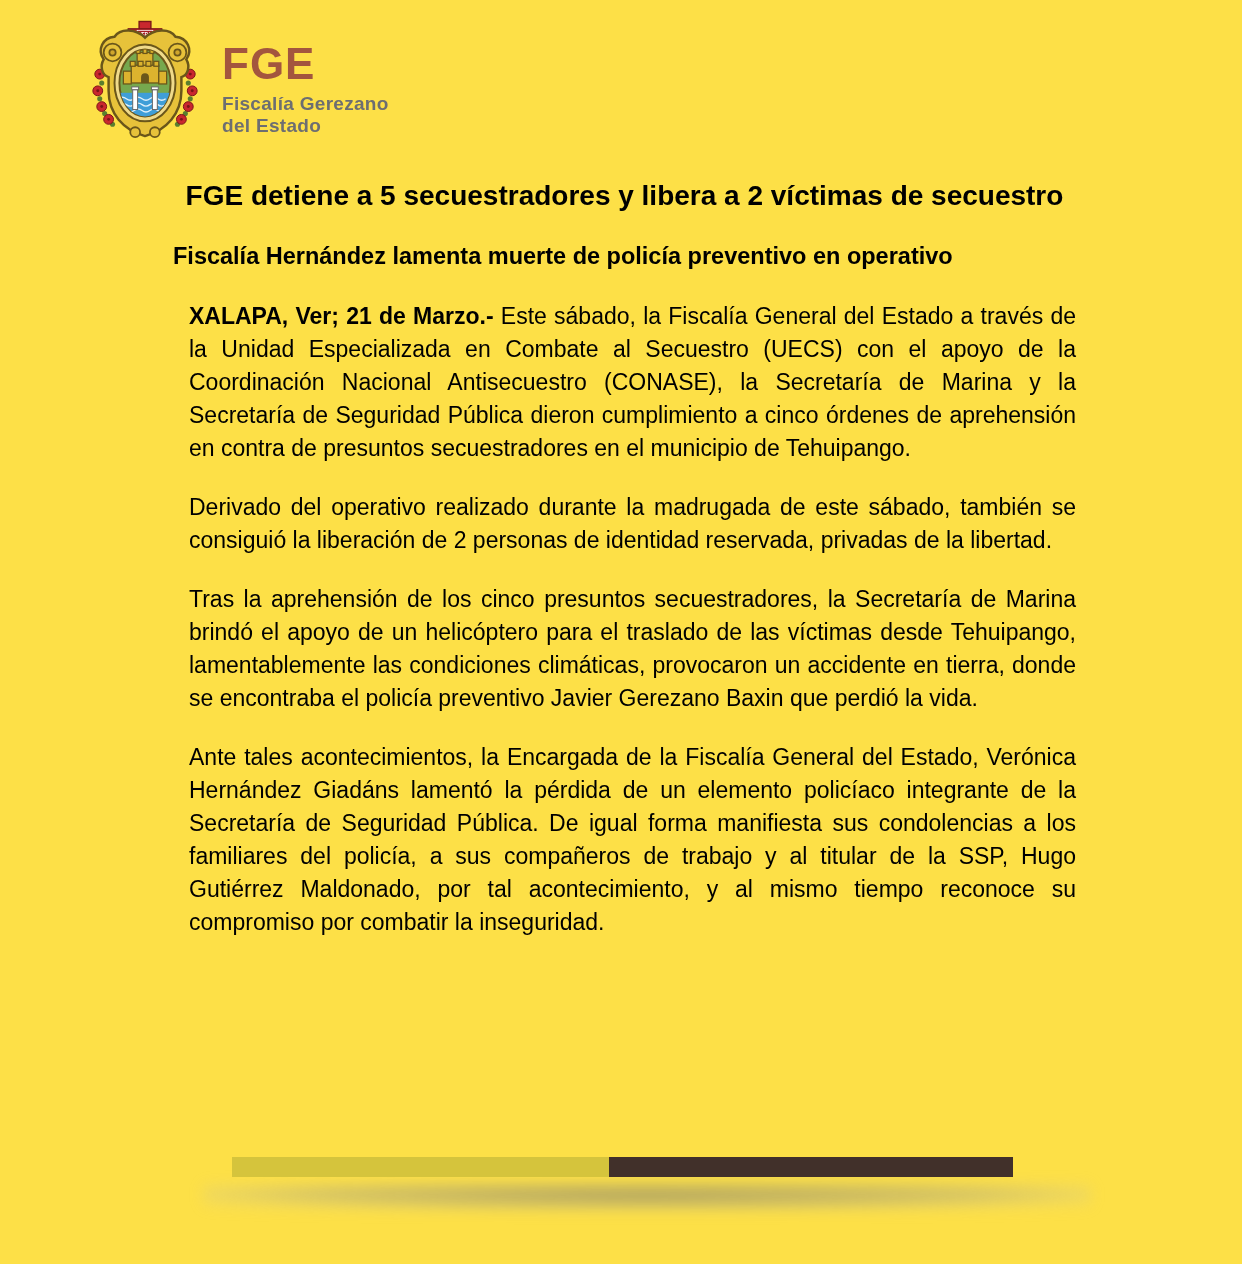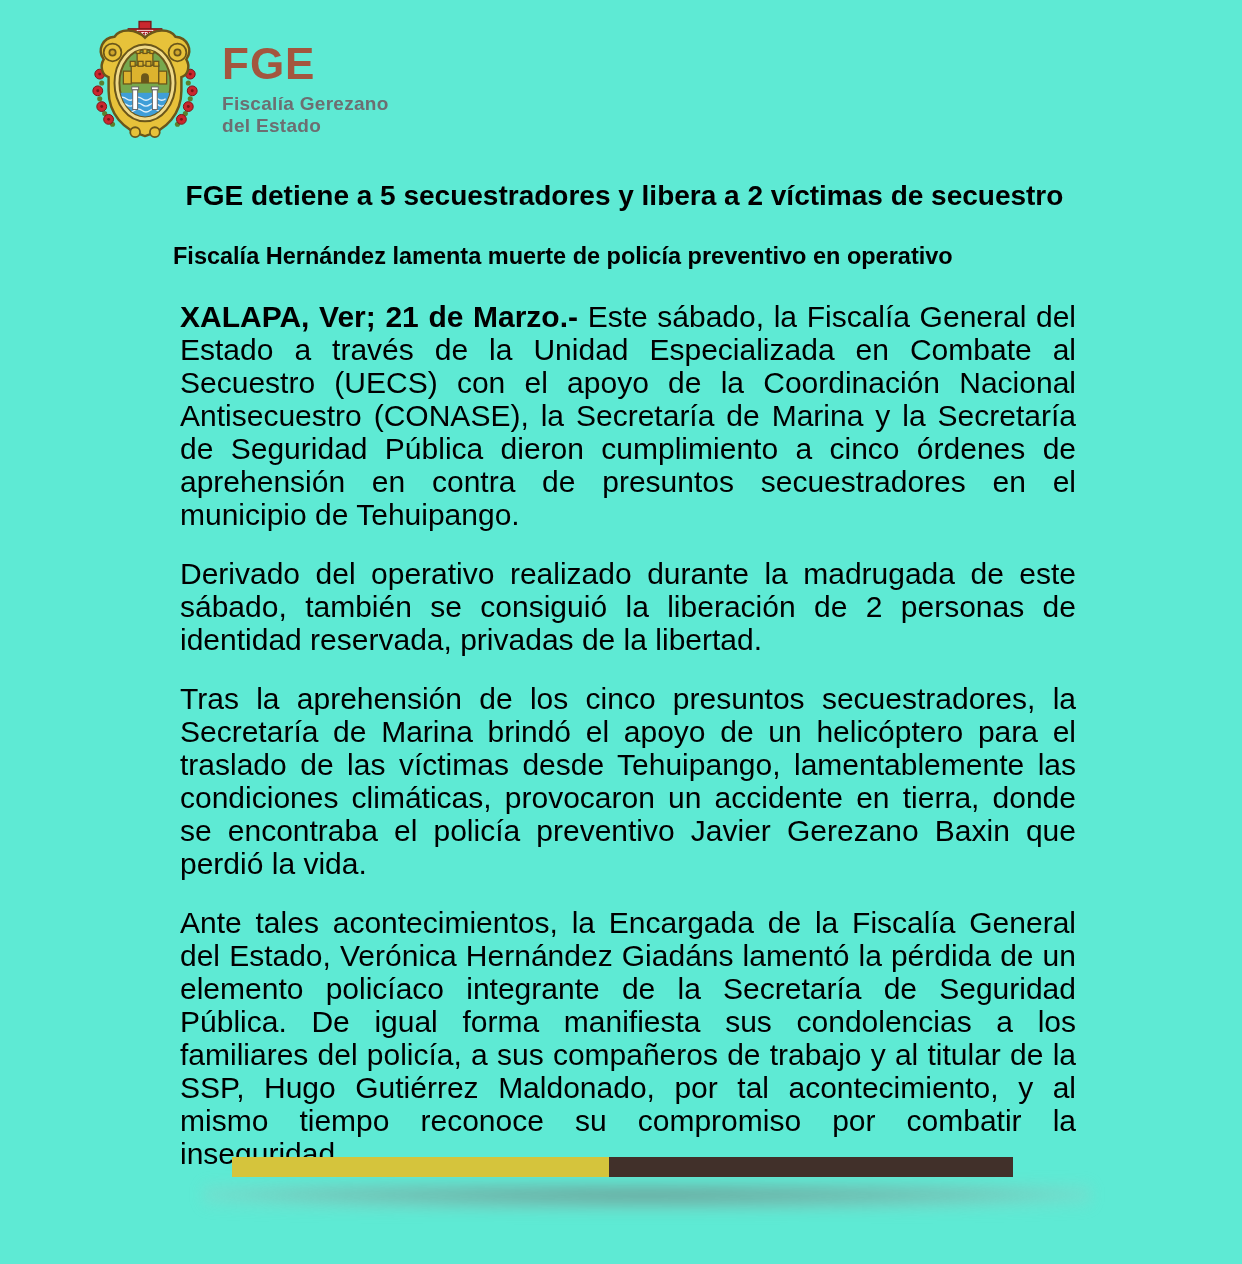"FGE" .page { background: #5eead4 -> #fde047 }
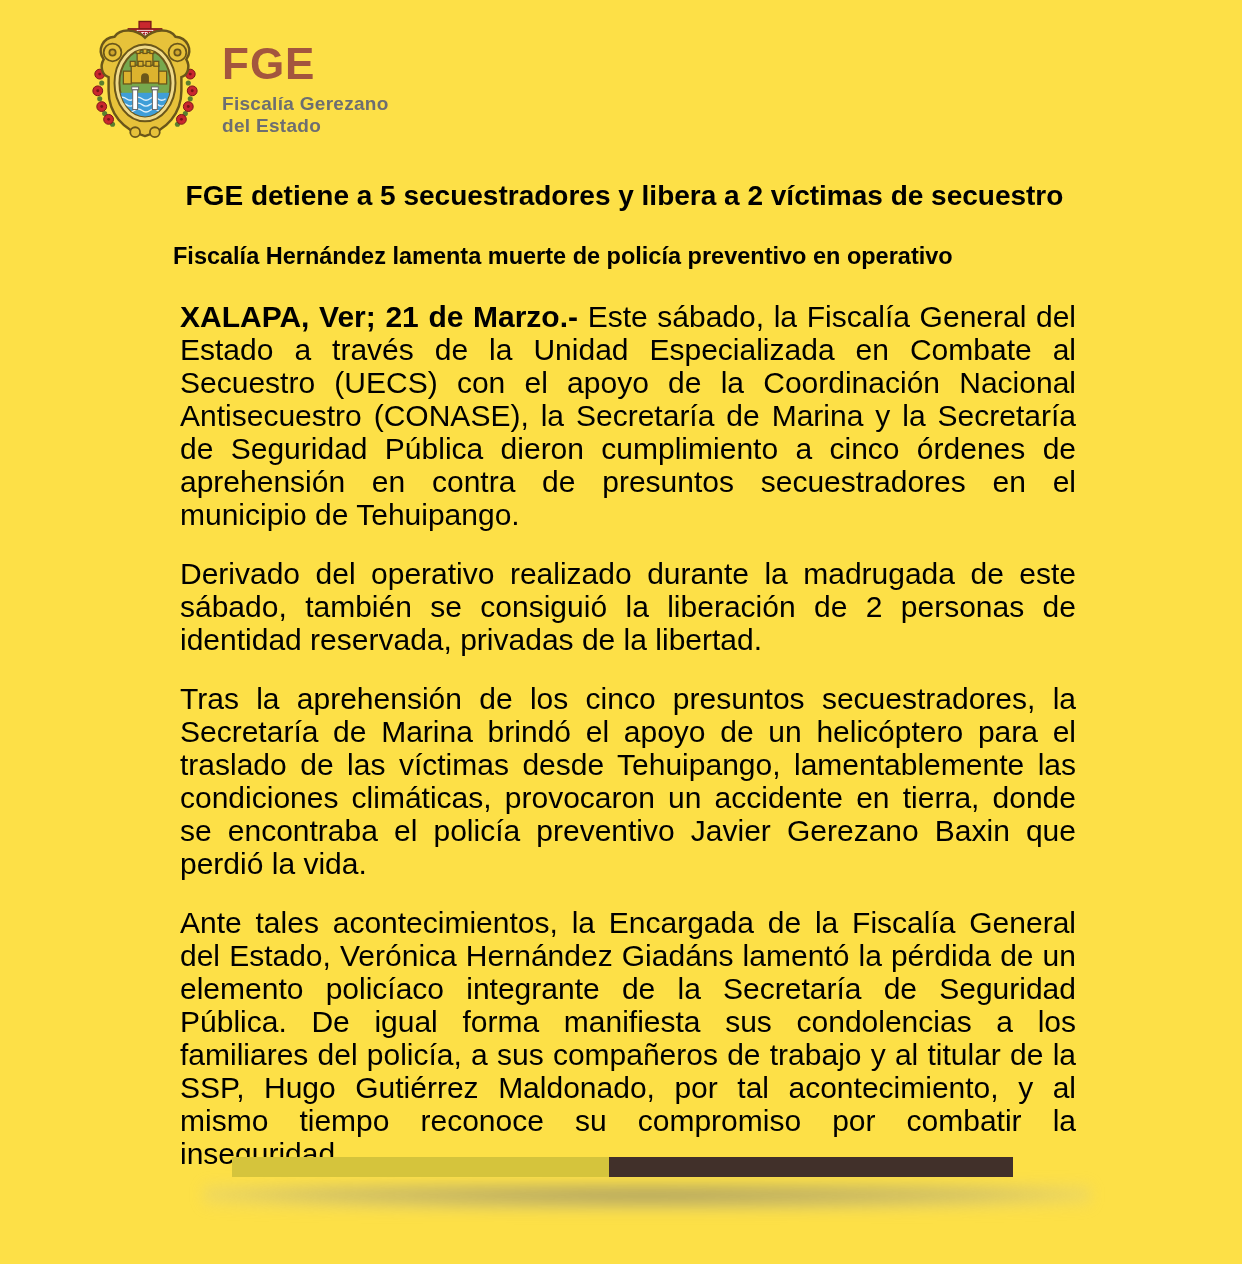"XALAPA, Ver; 21 de Marzo.-" .para { font-size: 30px -> 23px; margin: 0 0 26px 7px -> 0 0 26px 16px }
